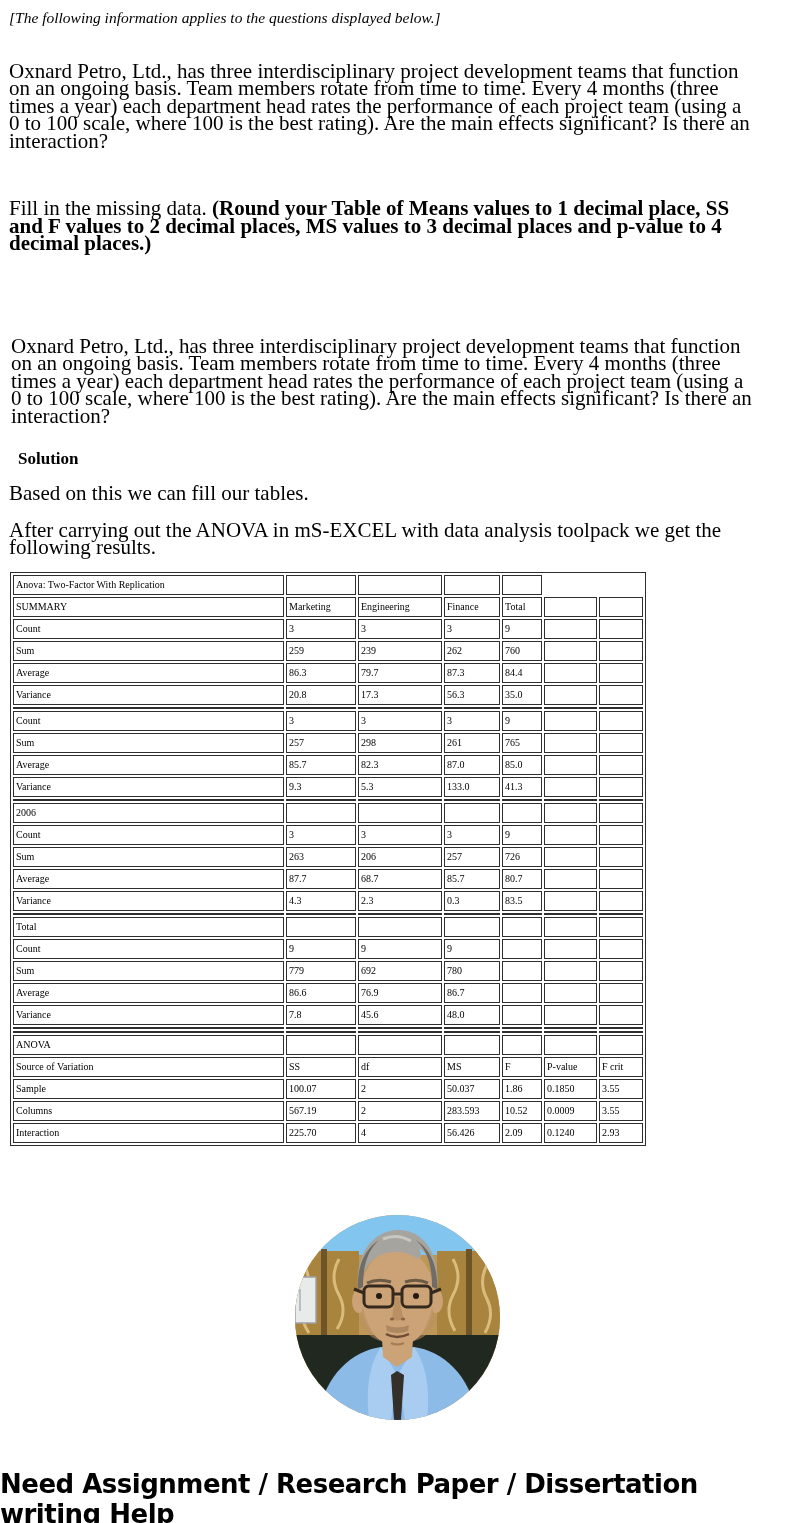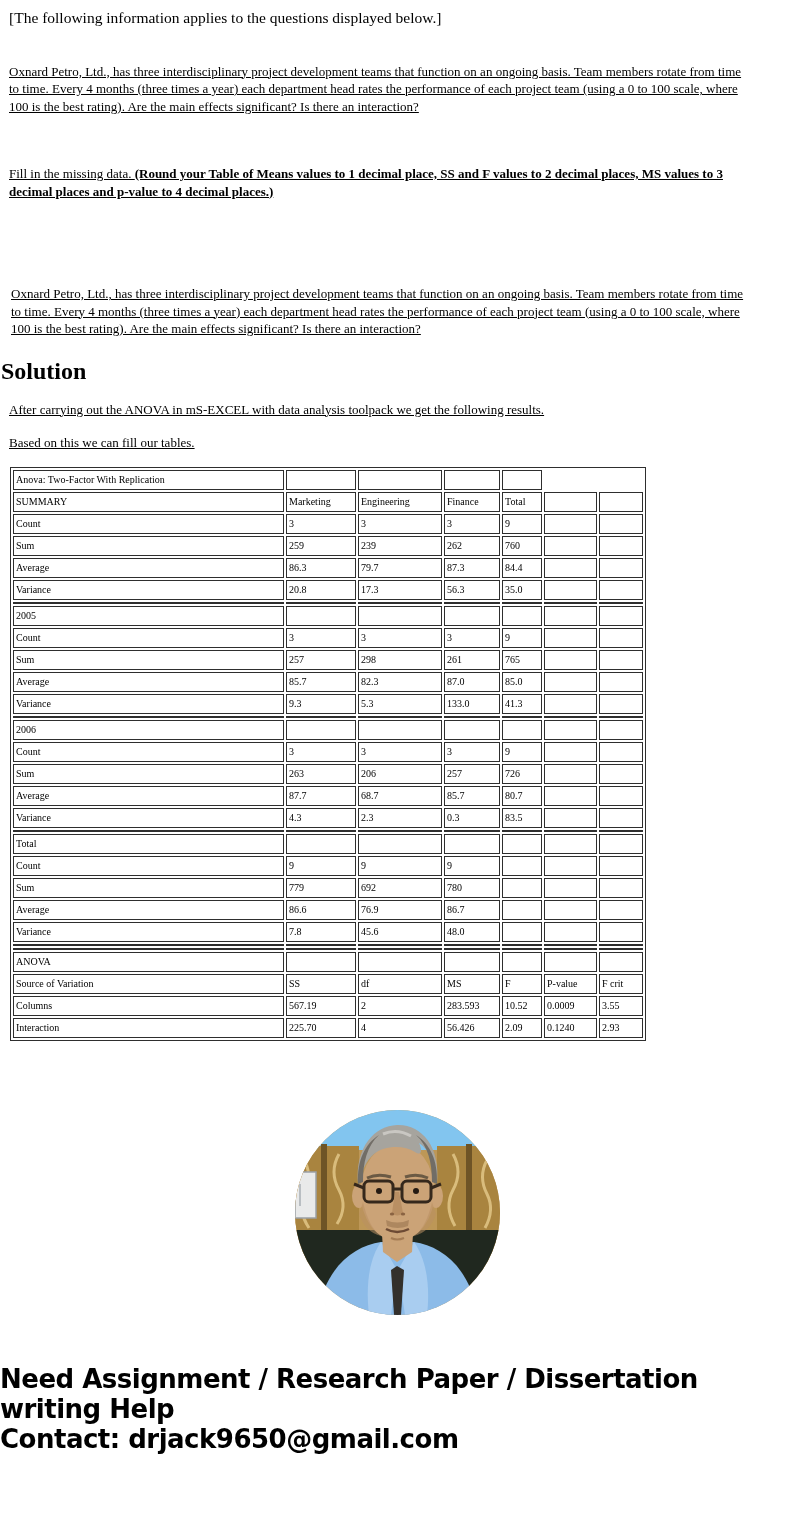"[The following information applies to" .notice { font-style: none -> italic }
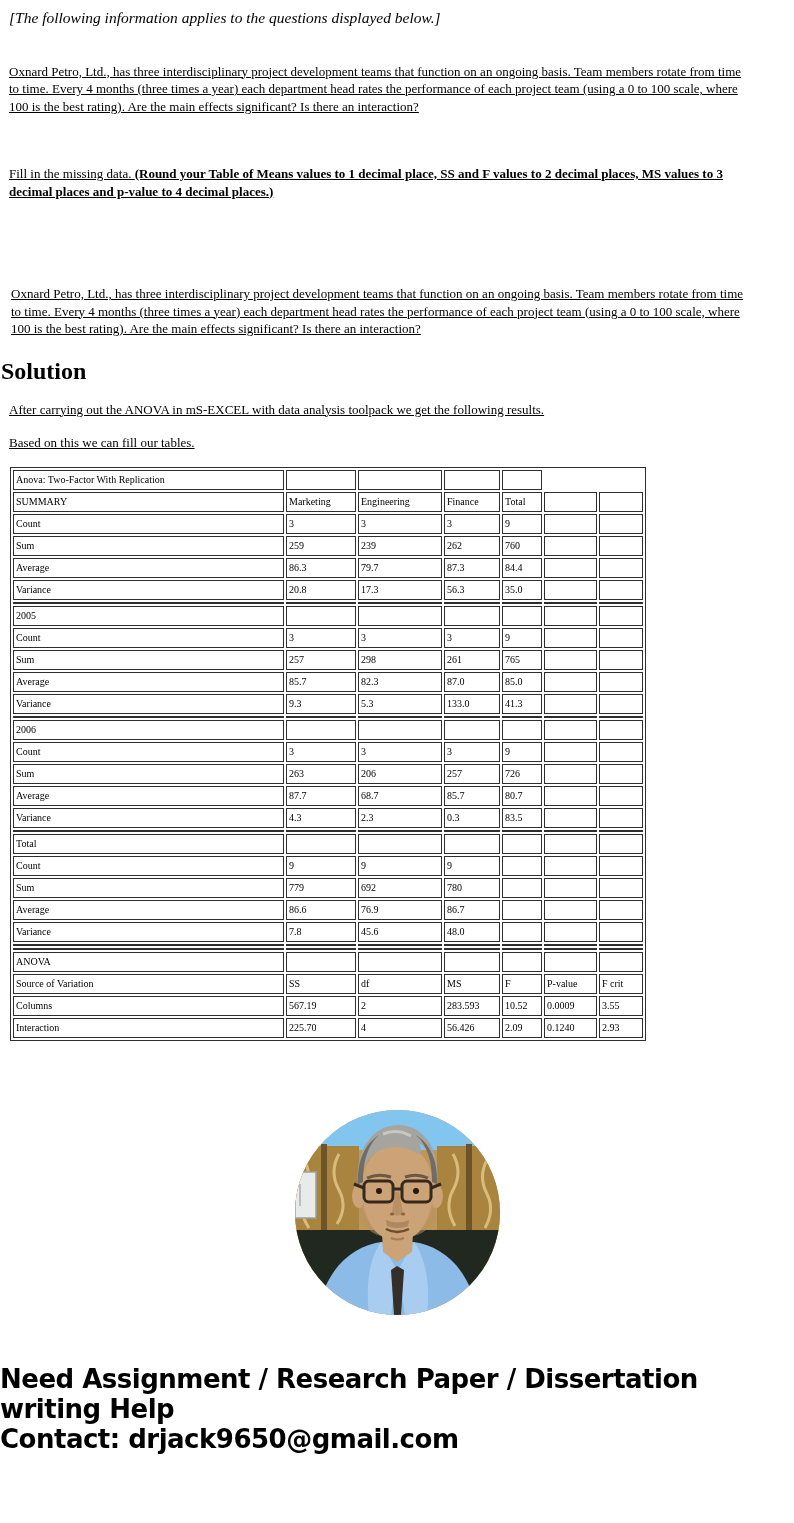"Oxnard Petro, Ltd., has three" .para { font-size: 13px -> 21px; text-decoration: underline -> none }
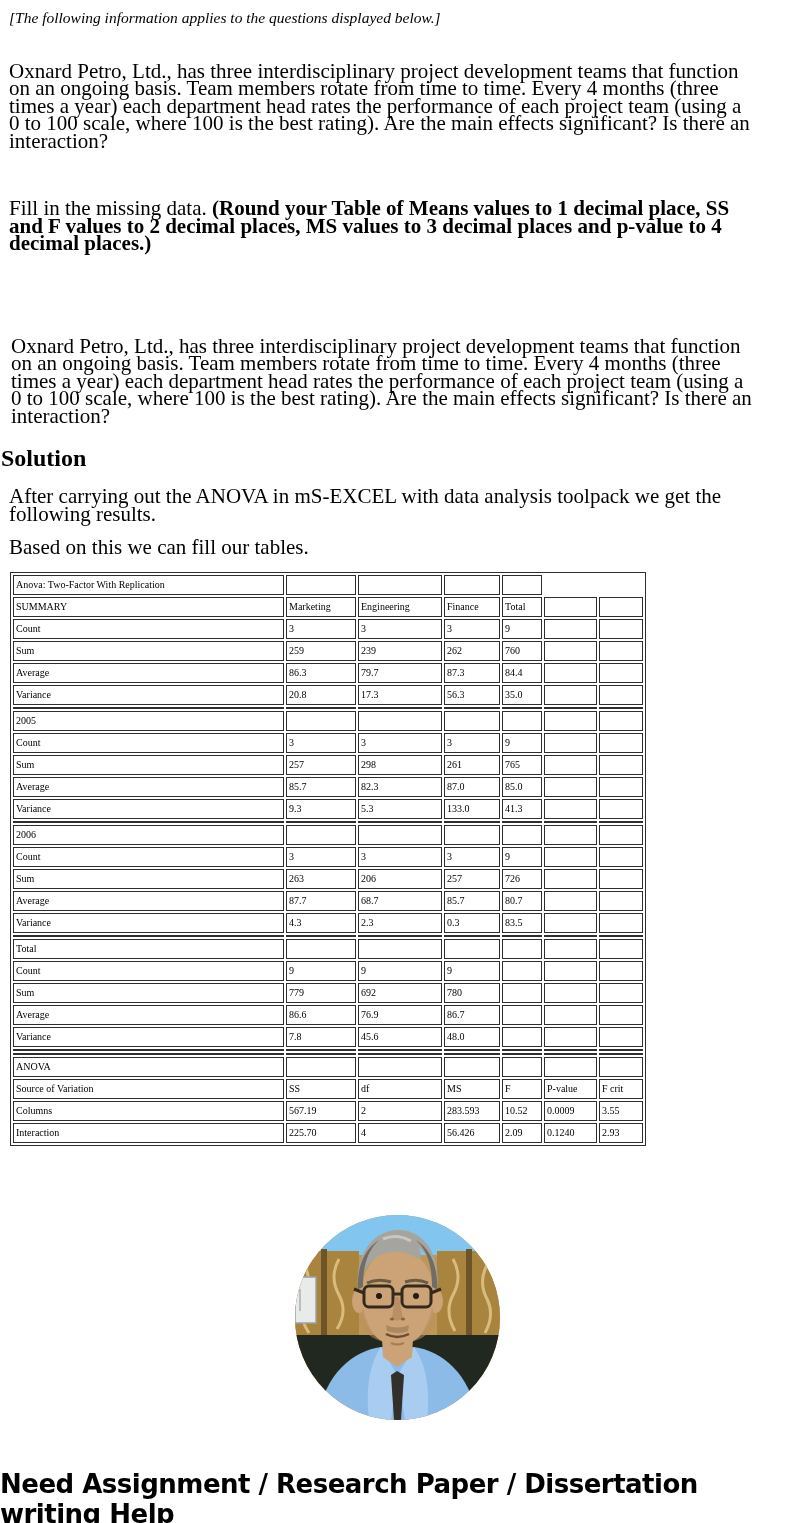"Solution" .solution { font-size: 24px -> 17px; margin: 23px 0 0 1px -> 23px 0 0 18px }
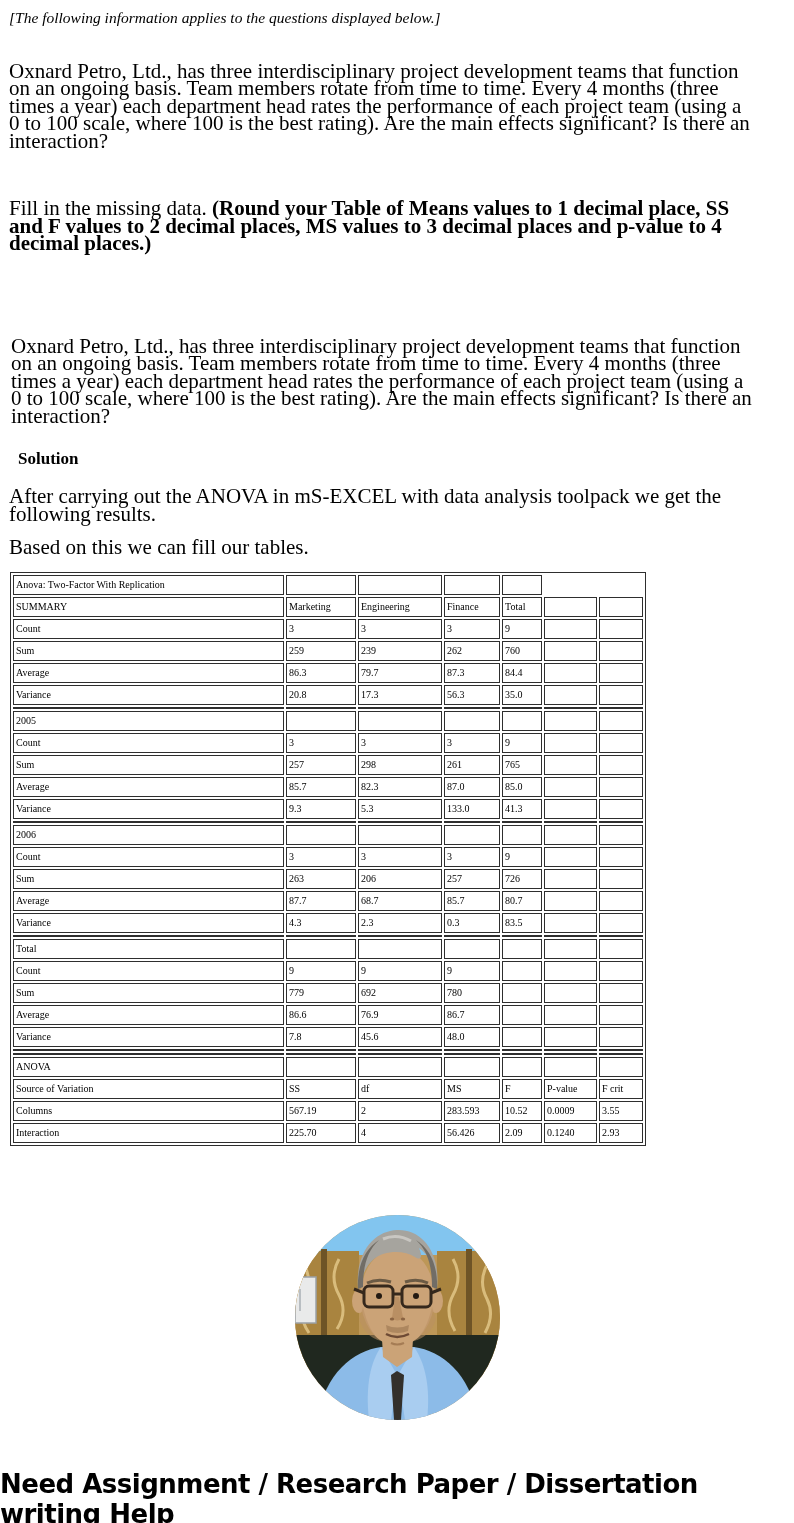"After carrying out the ANOVA" p.para { order: before "Based on this we can" -> after "Based on this we can" }
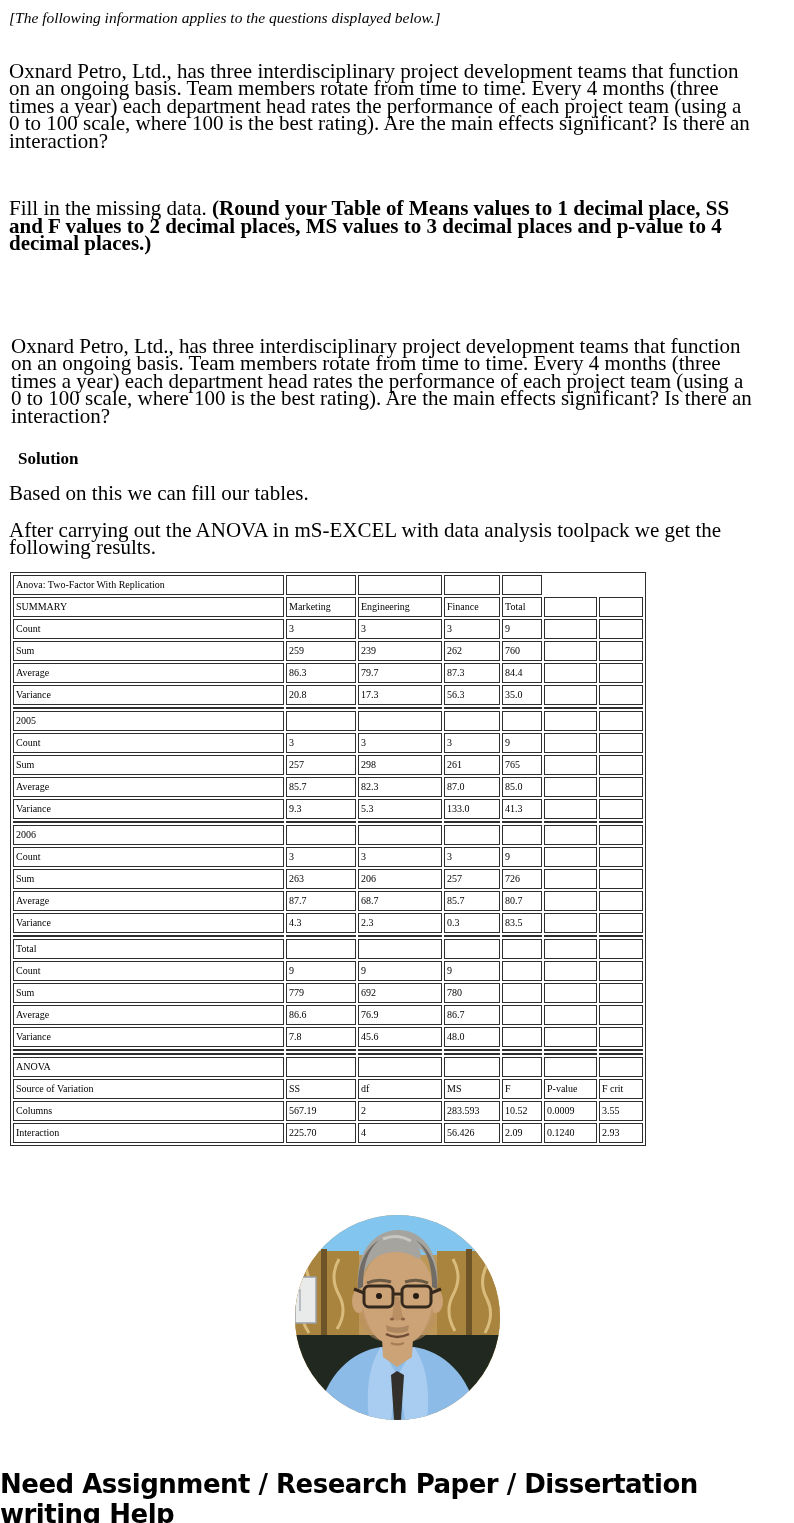"2005" tr { html: <tr> <td>2005</td> <td></td> <td></td> <td></td> <td></td> <td></td> <td></td> </tr> -> none }
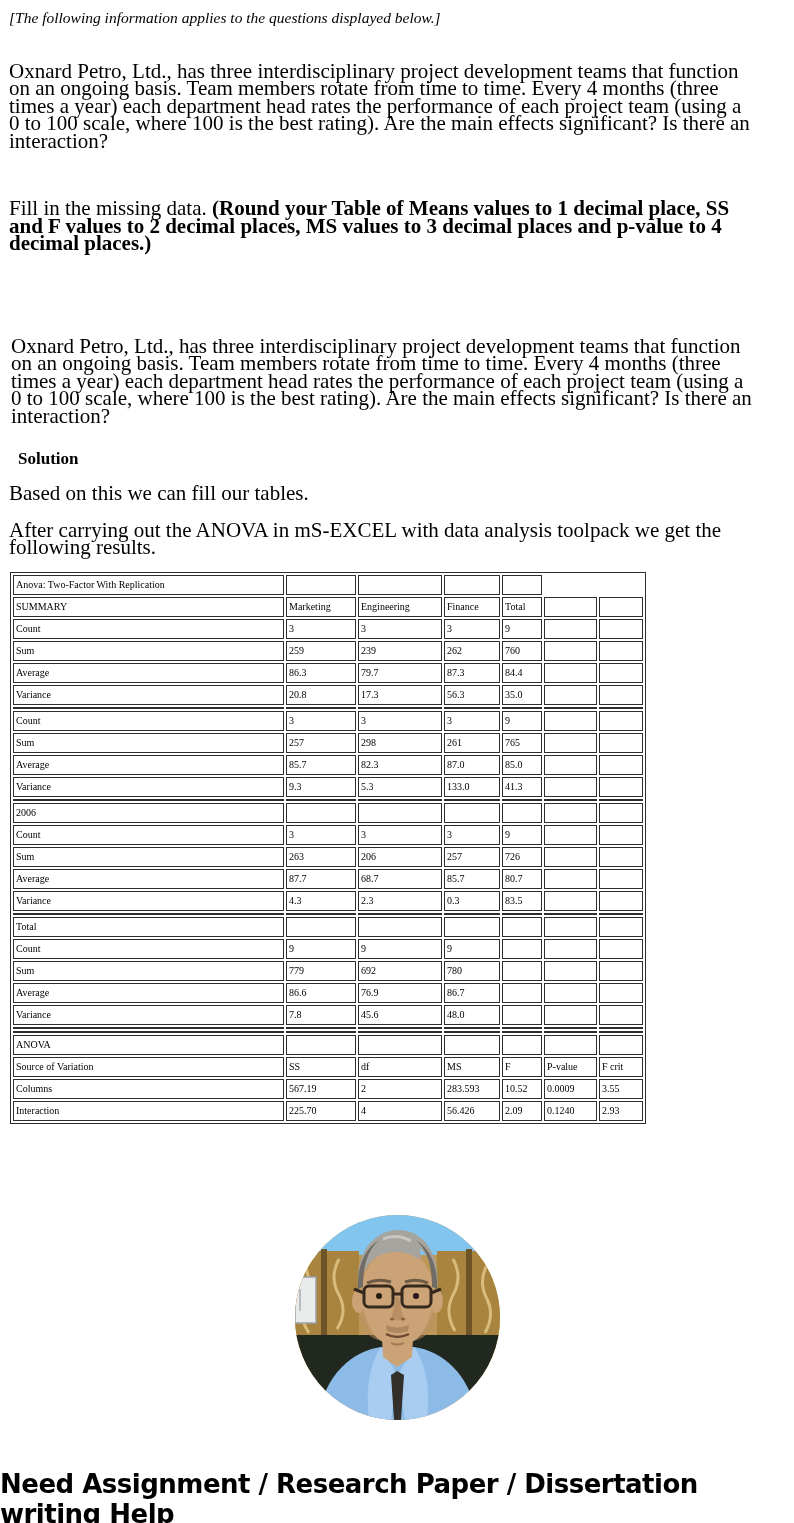"Sample" tr { html: none -> <tr> <td>Sample</td> <td>100.07</td> <td>2</td> <td>50.037</td> <td>1.86</td> <td>0.1850</td> <td>3.55</td> </tr> }
